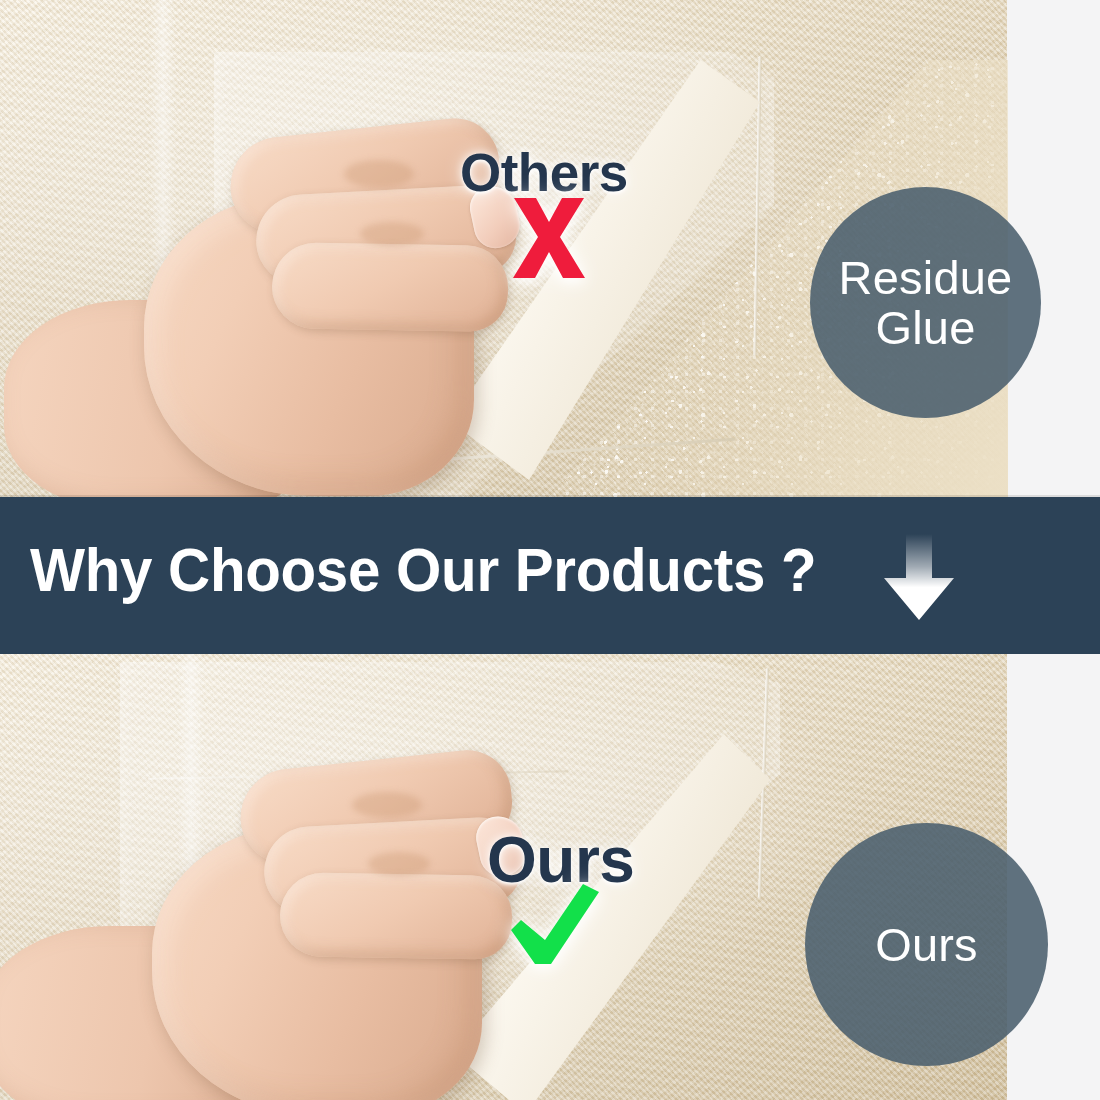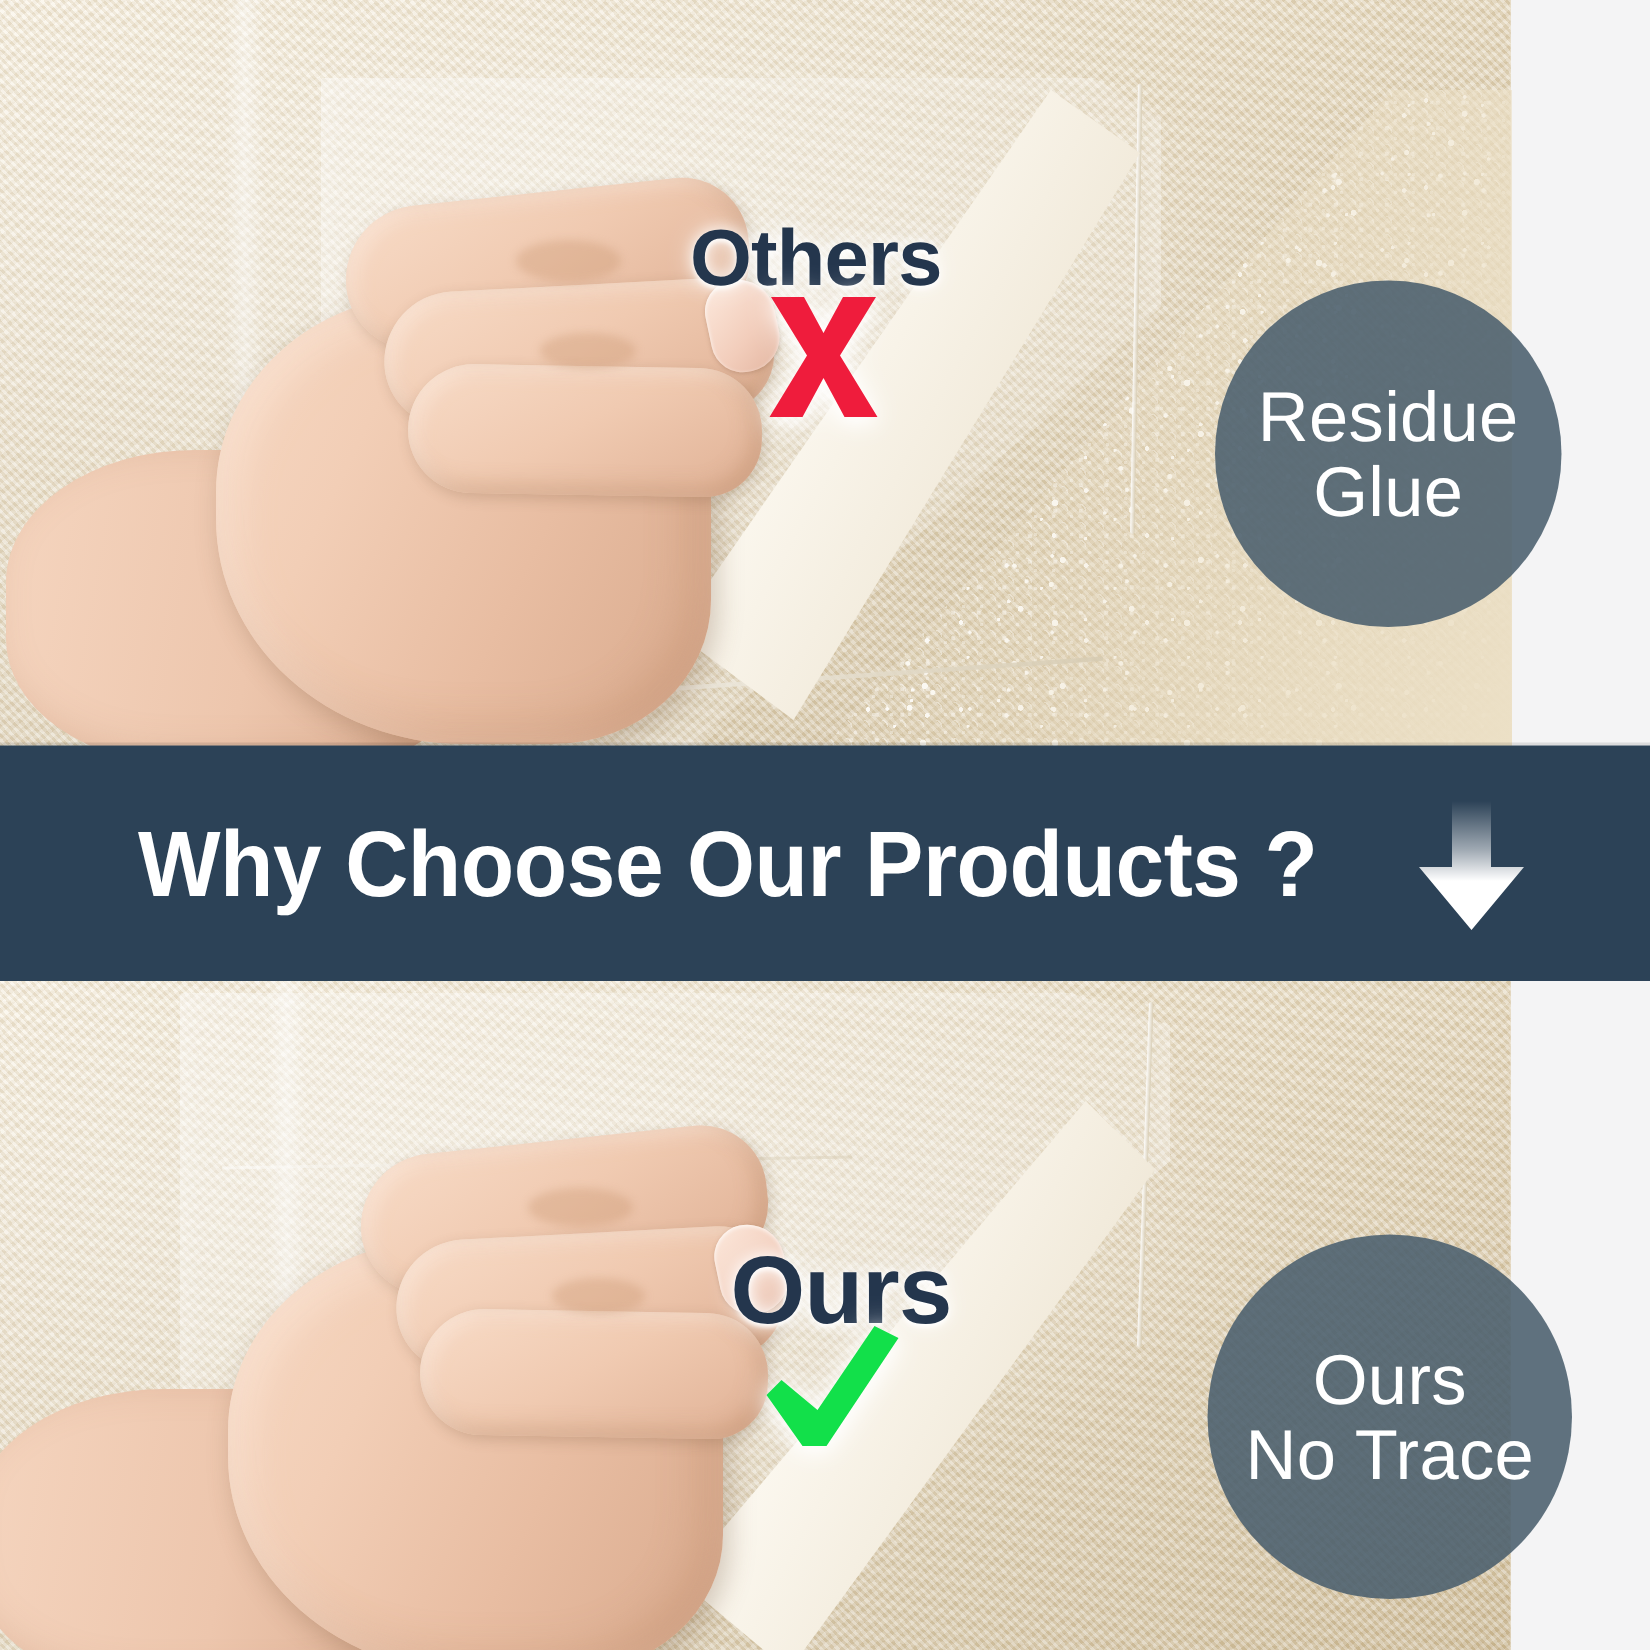"Why Choose Our Products ?" #banner-inner { align-items: center -> flex-start; padding-left: 92px -> 30px }
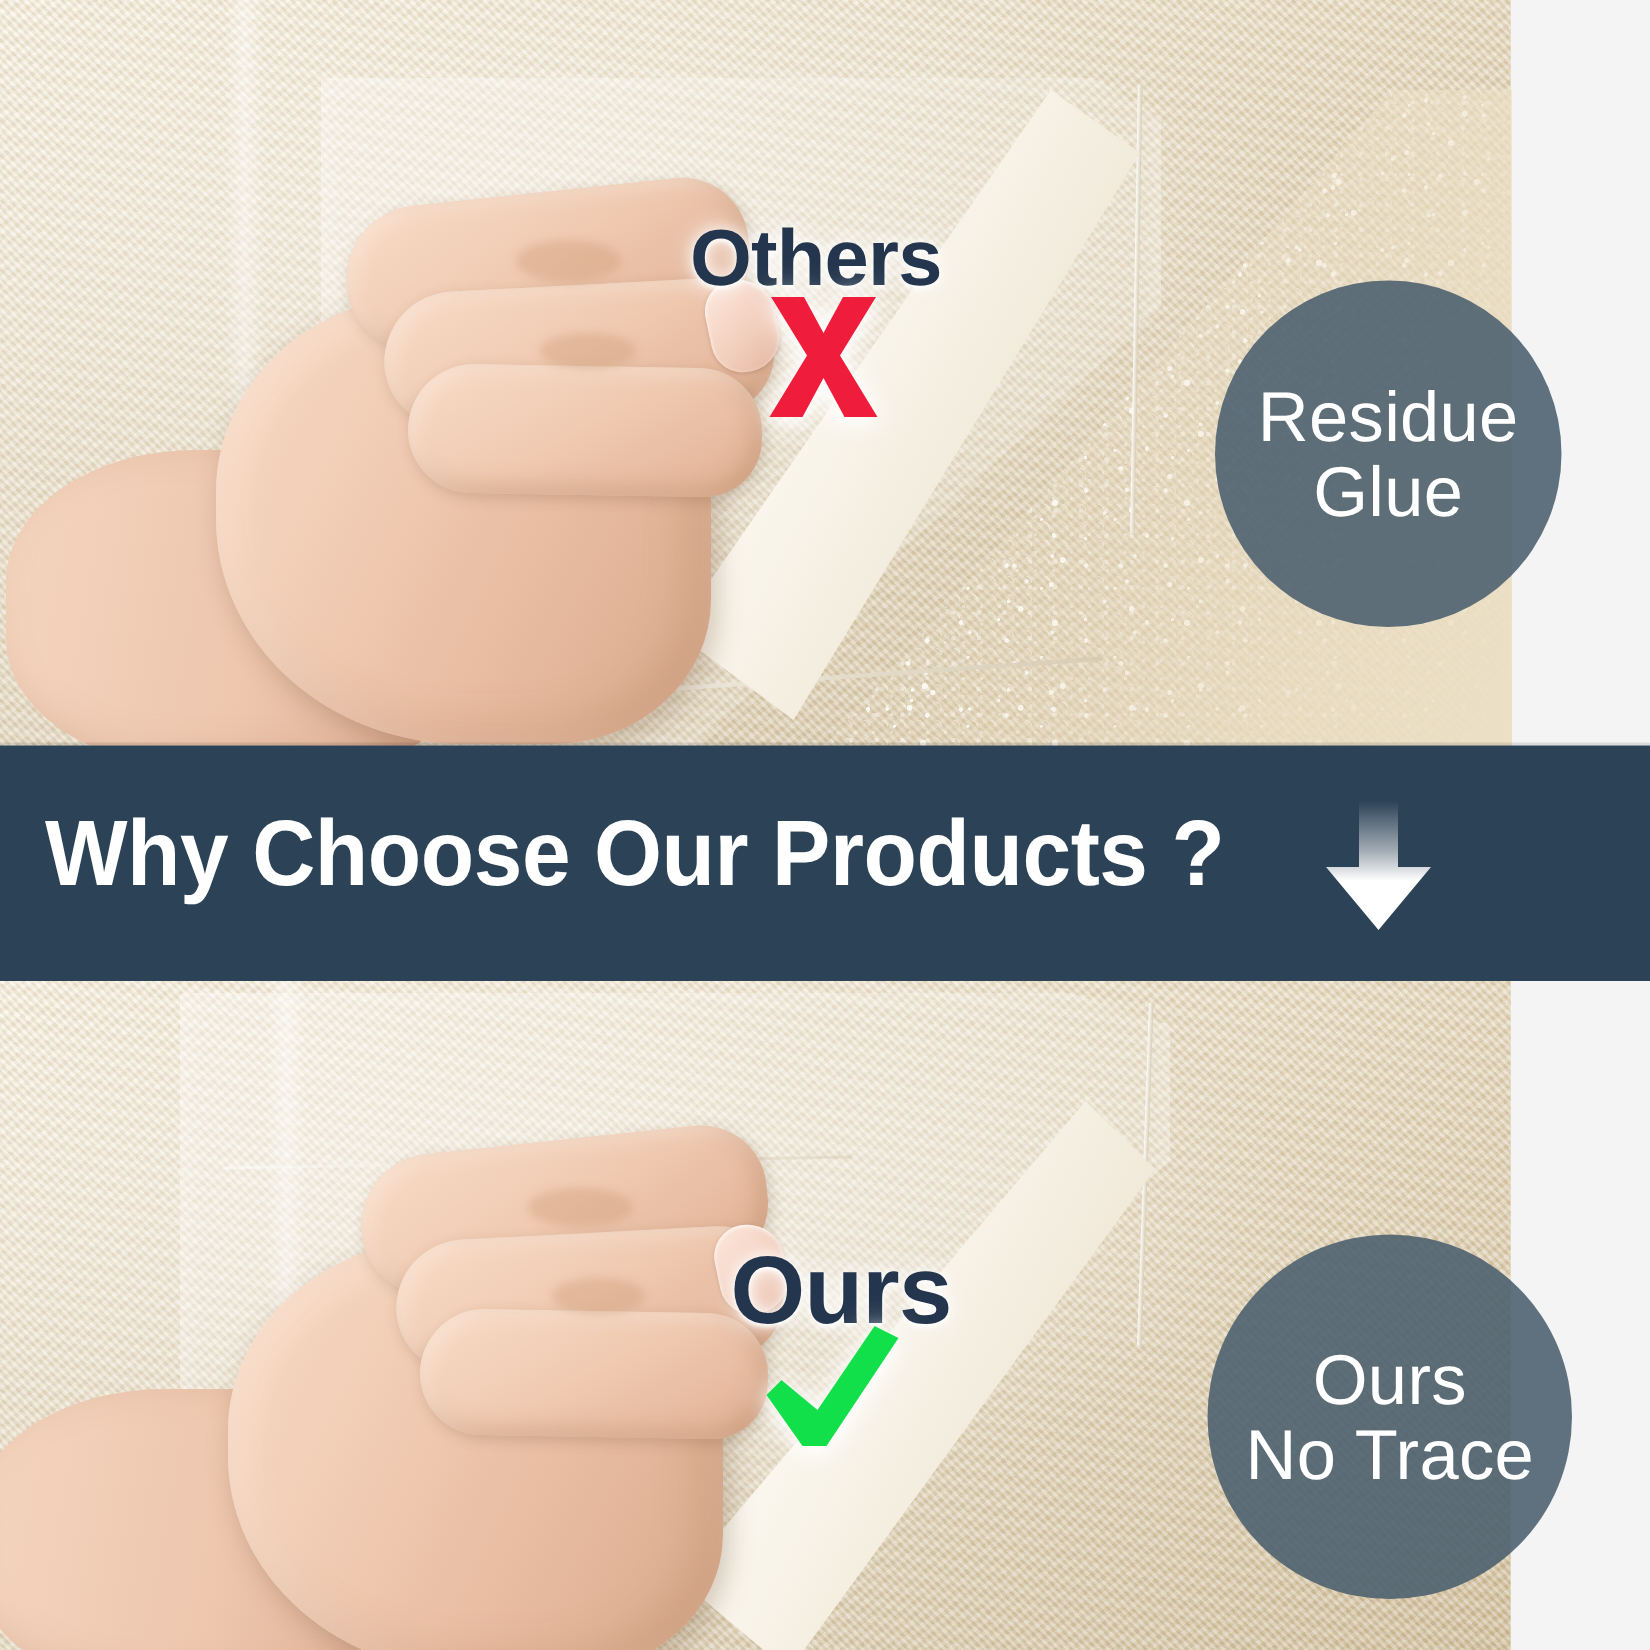"No Trace" span { html: <span>No Trace</span> -> none }
